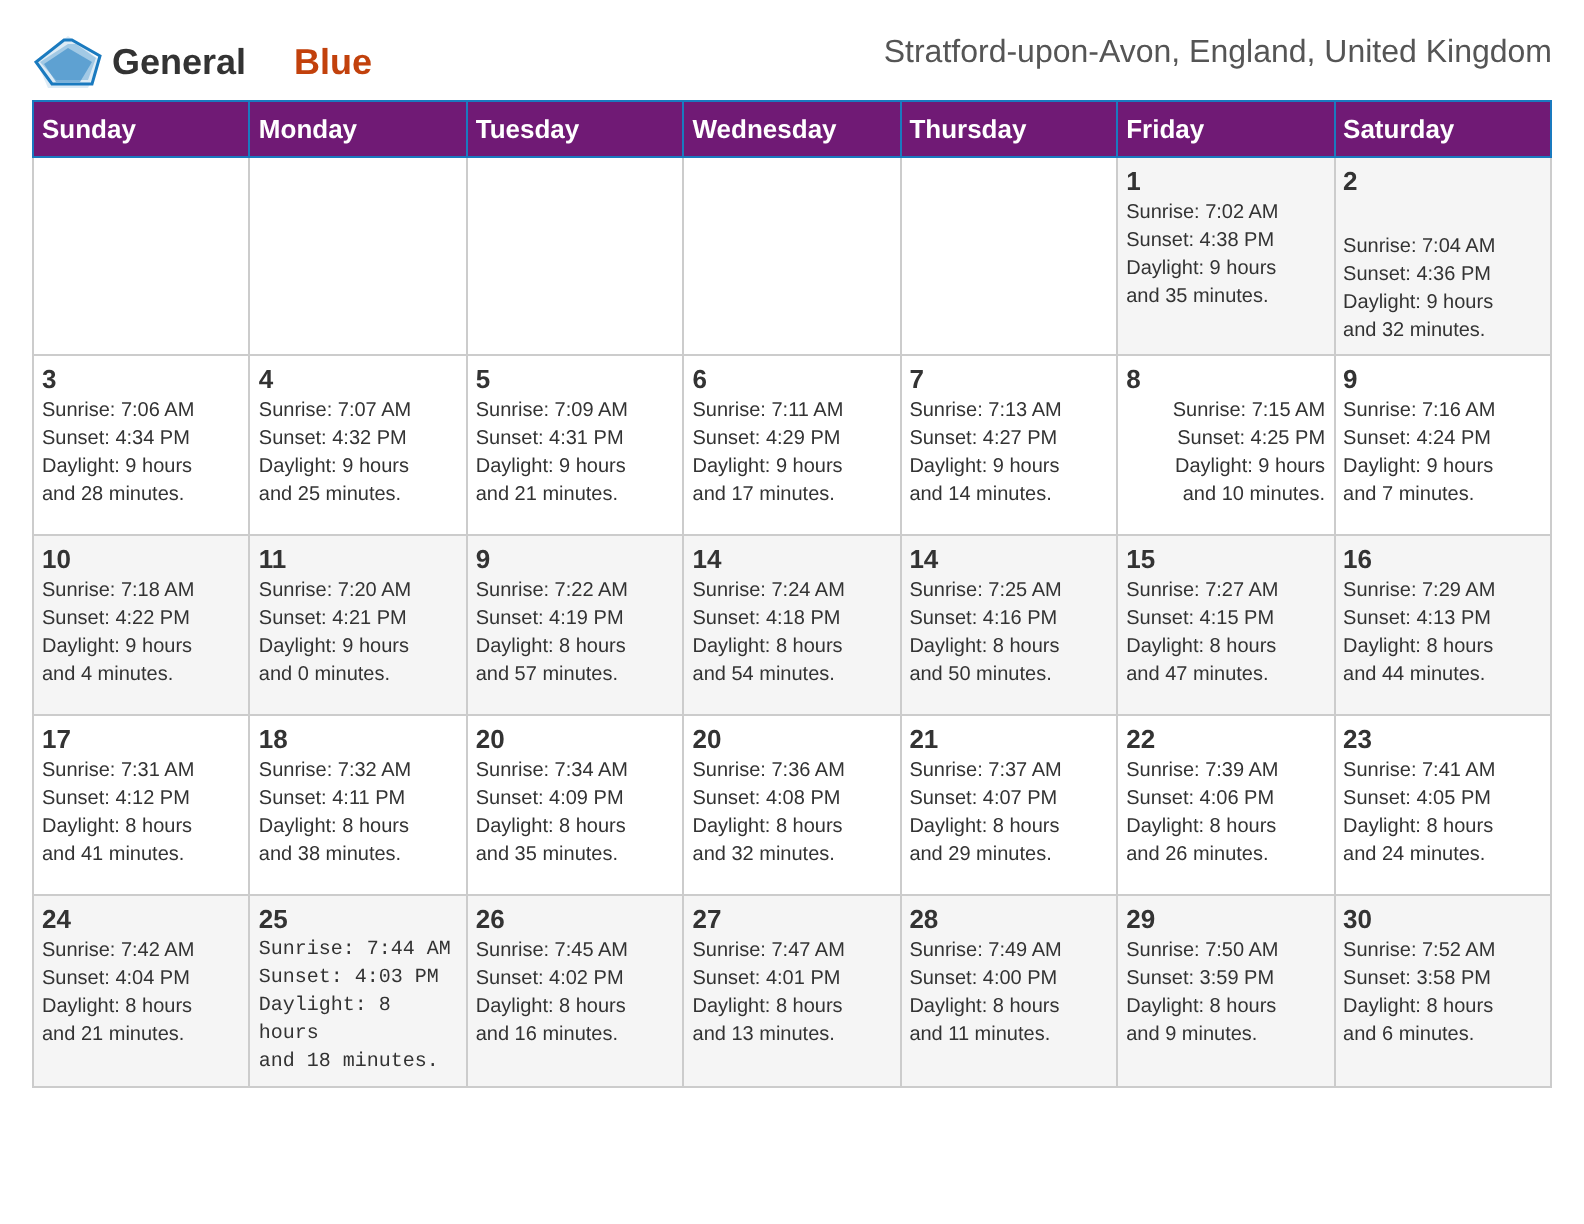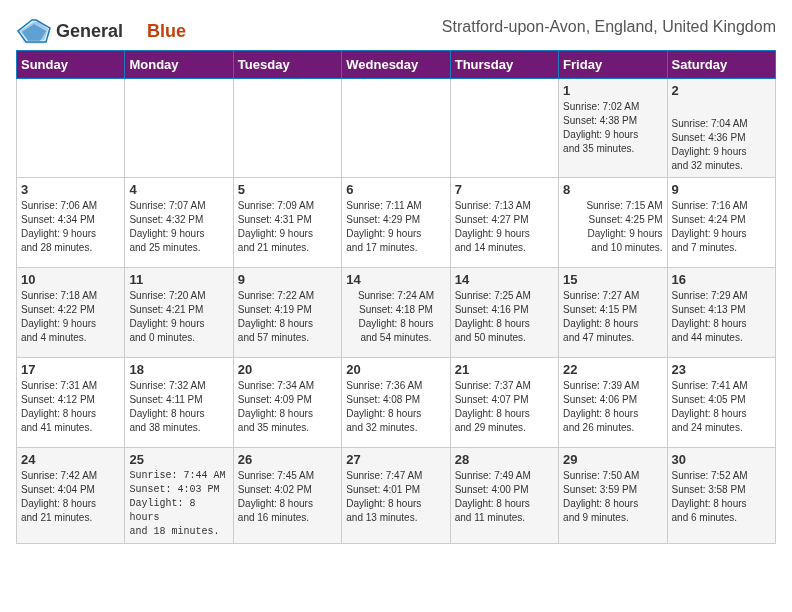"Sunrise: 7:24 AM" div.day-info { text-align: center -> none }
